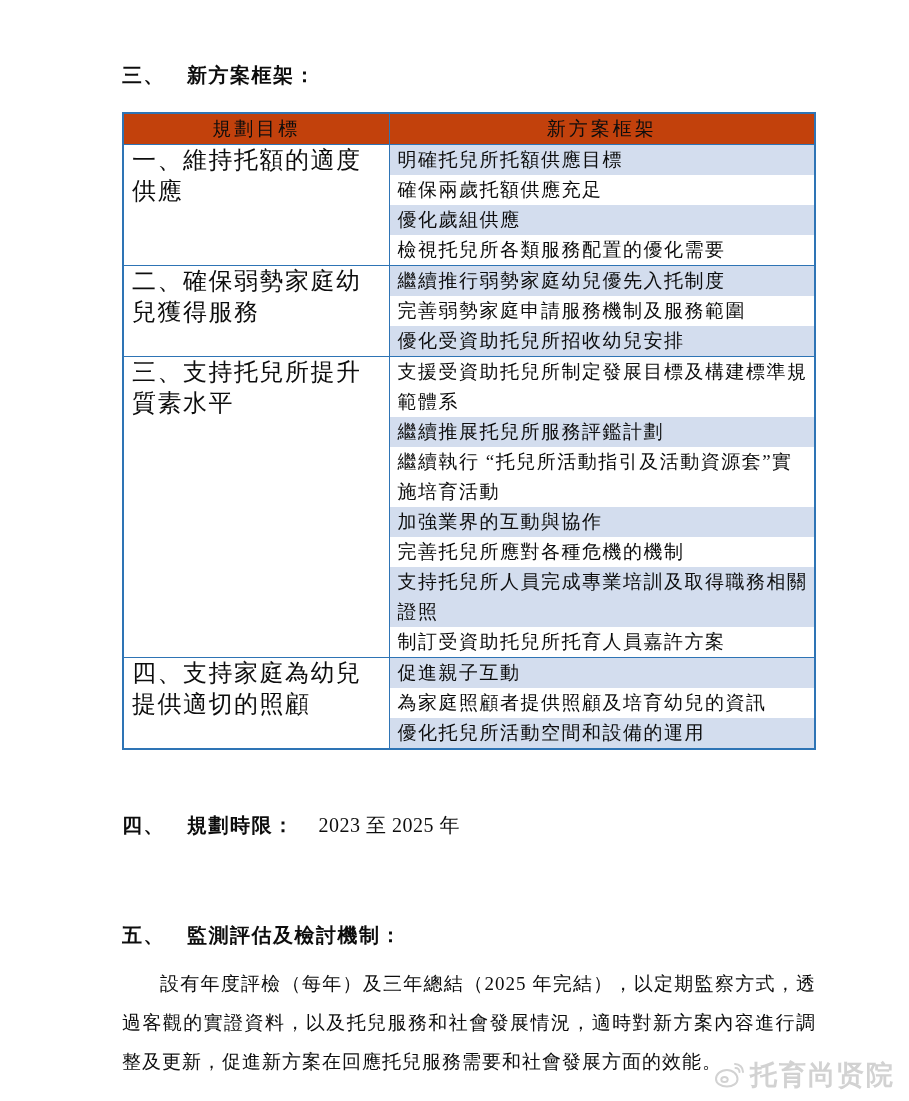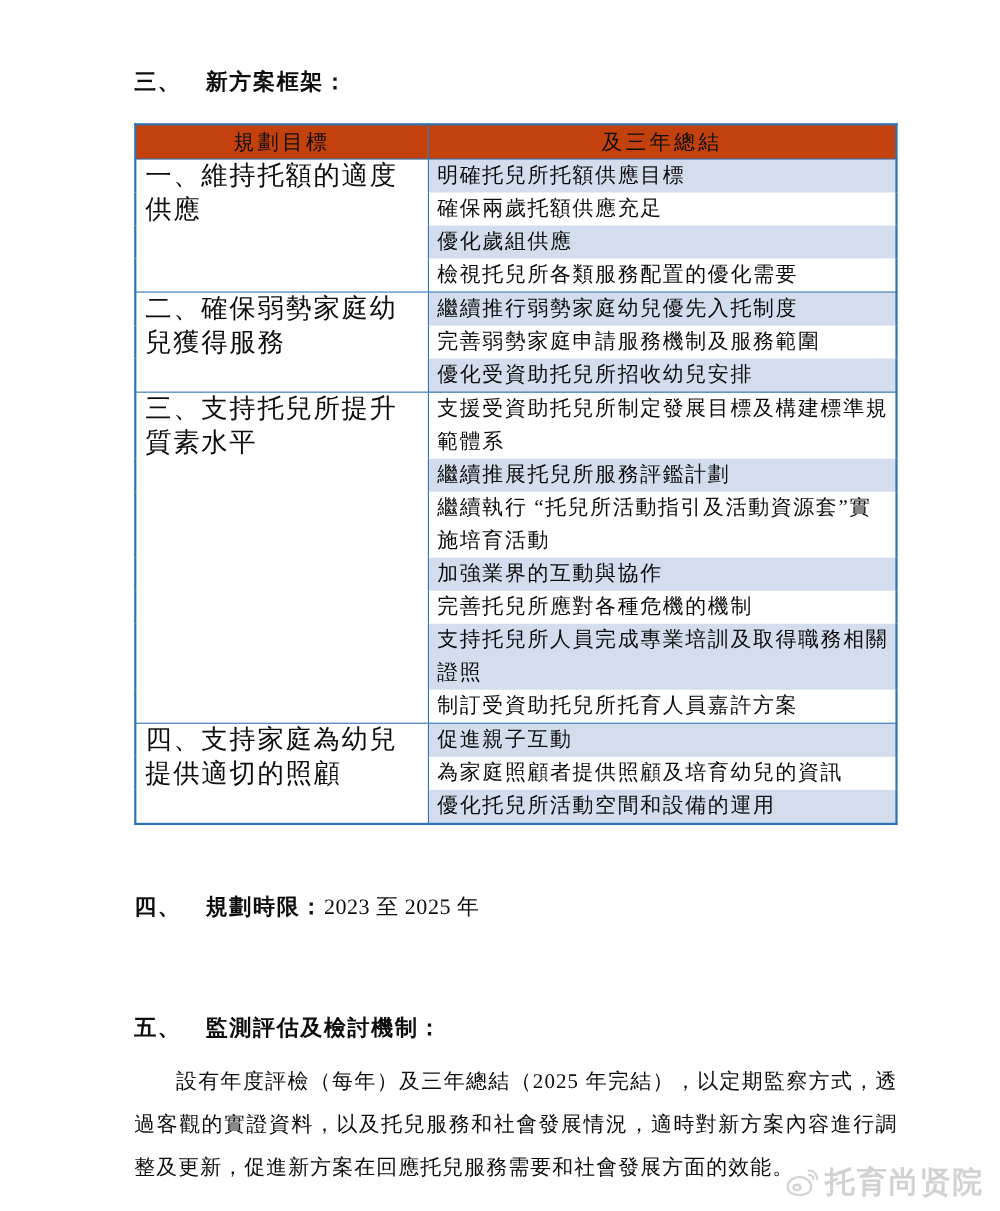"及三年總結" th { text: 及三年總結 -> 新方案框架 }
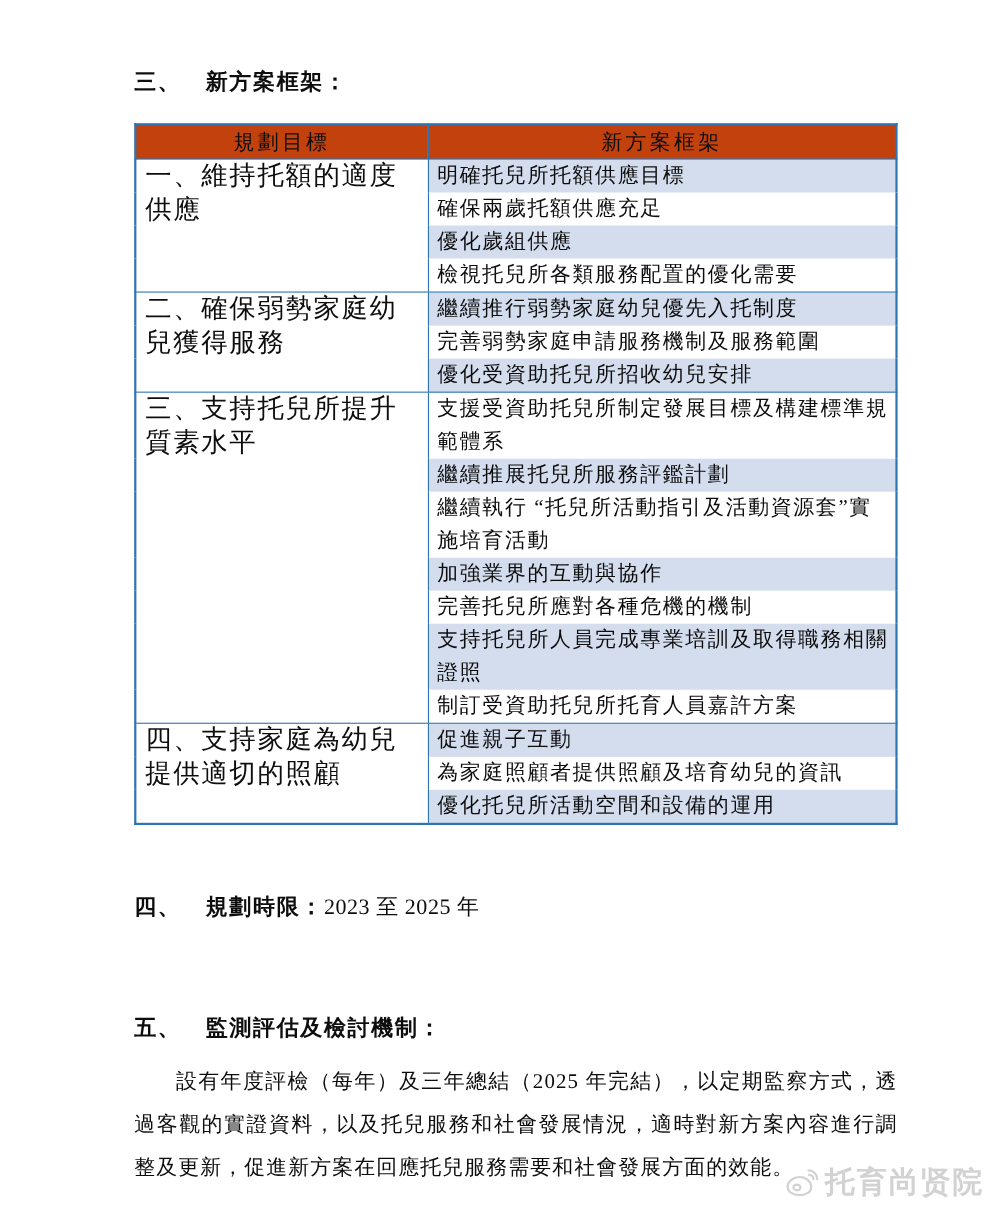"2023 至 2025 年" .heading .value { margin-left: none -> 24px }
